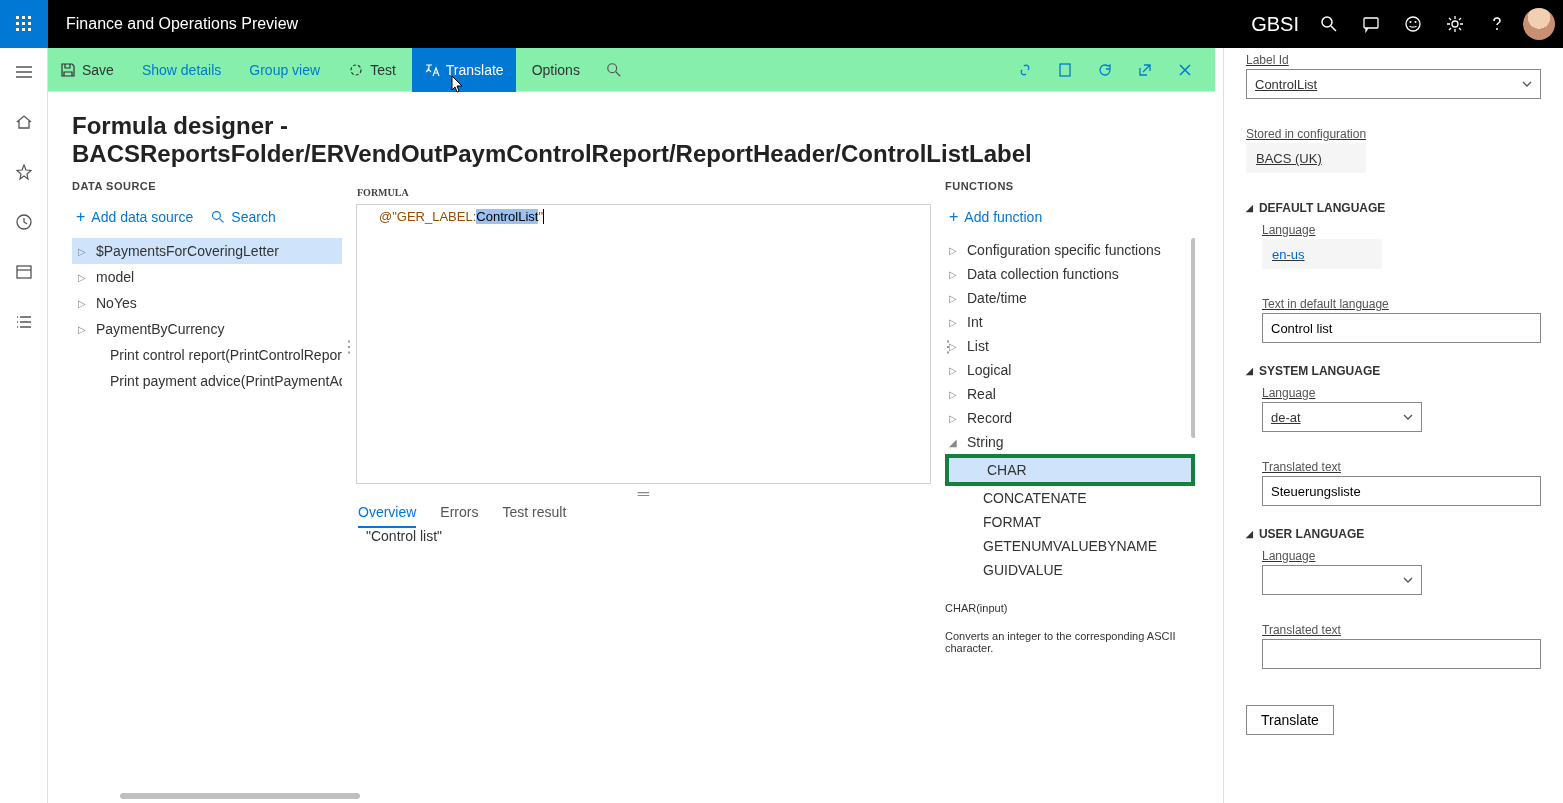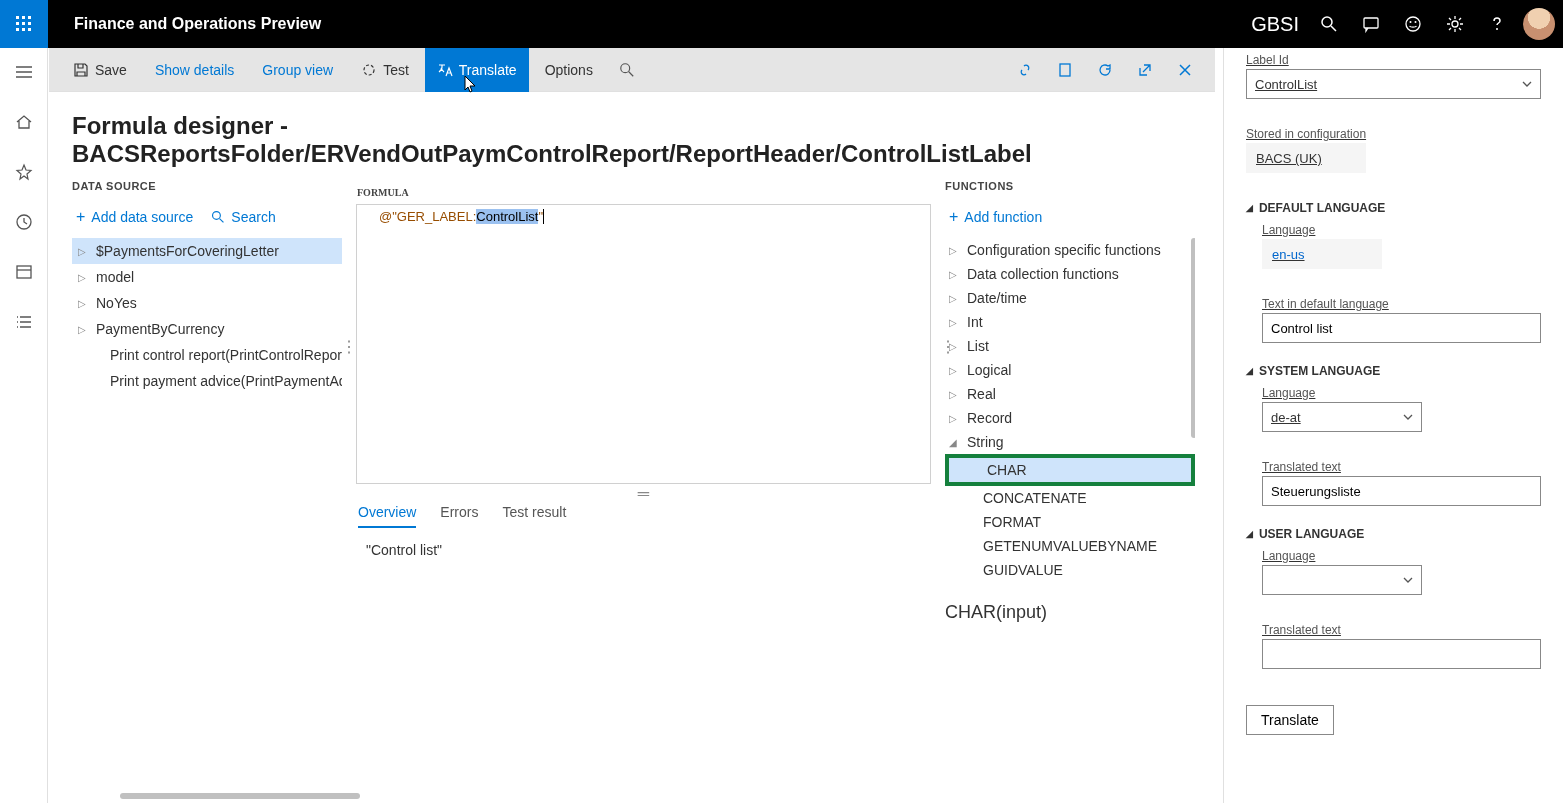"Finance and Operations Preview" .topbar .apptitle { font-weight: 700 -> 400; padding: 0 26px -> 0 18px }
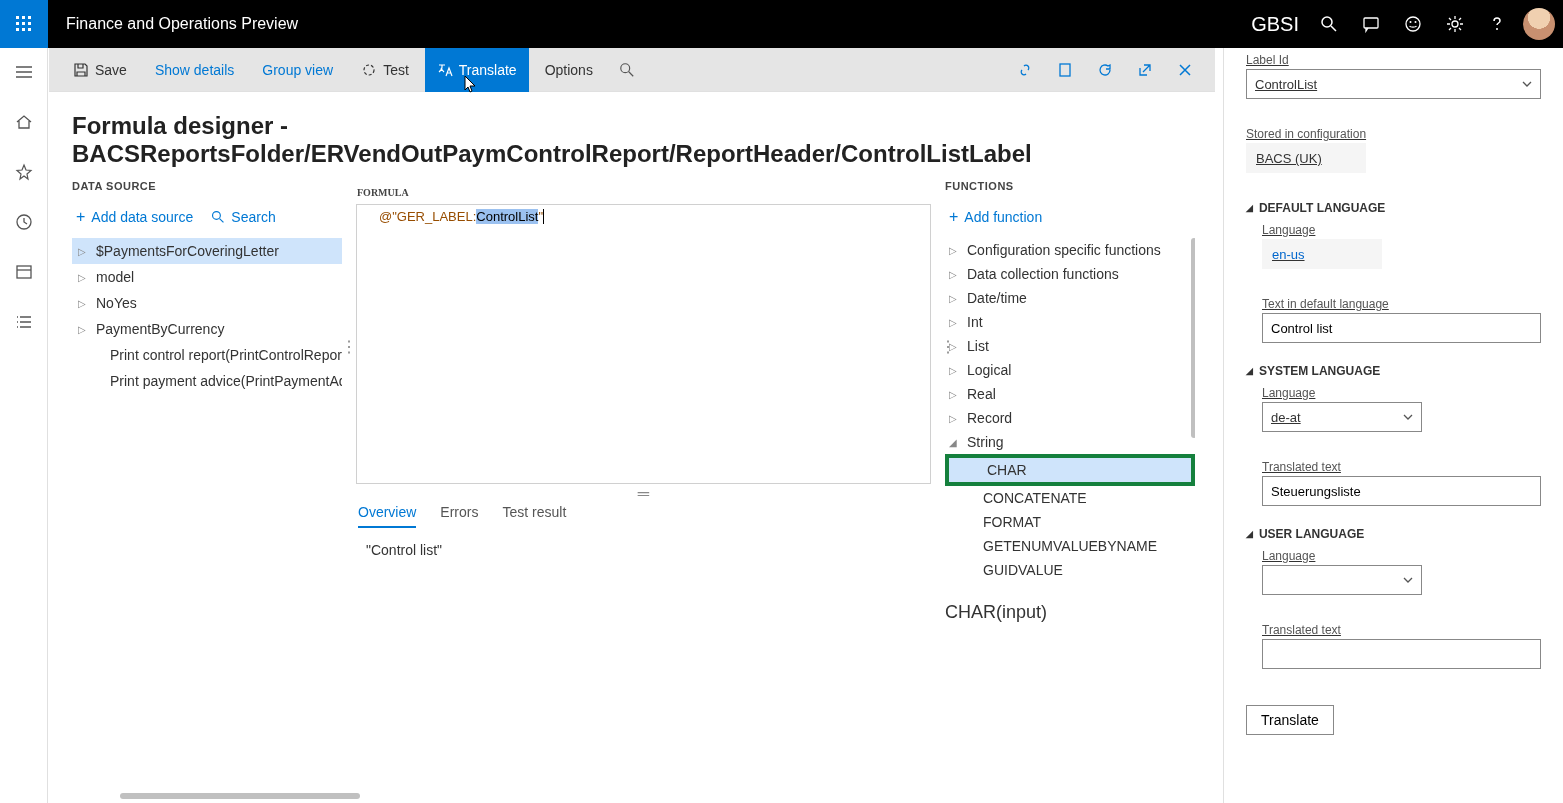"Save" .cmdbar { background: #e5e5e5 -> #86efac; left: 49px -> 36px }
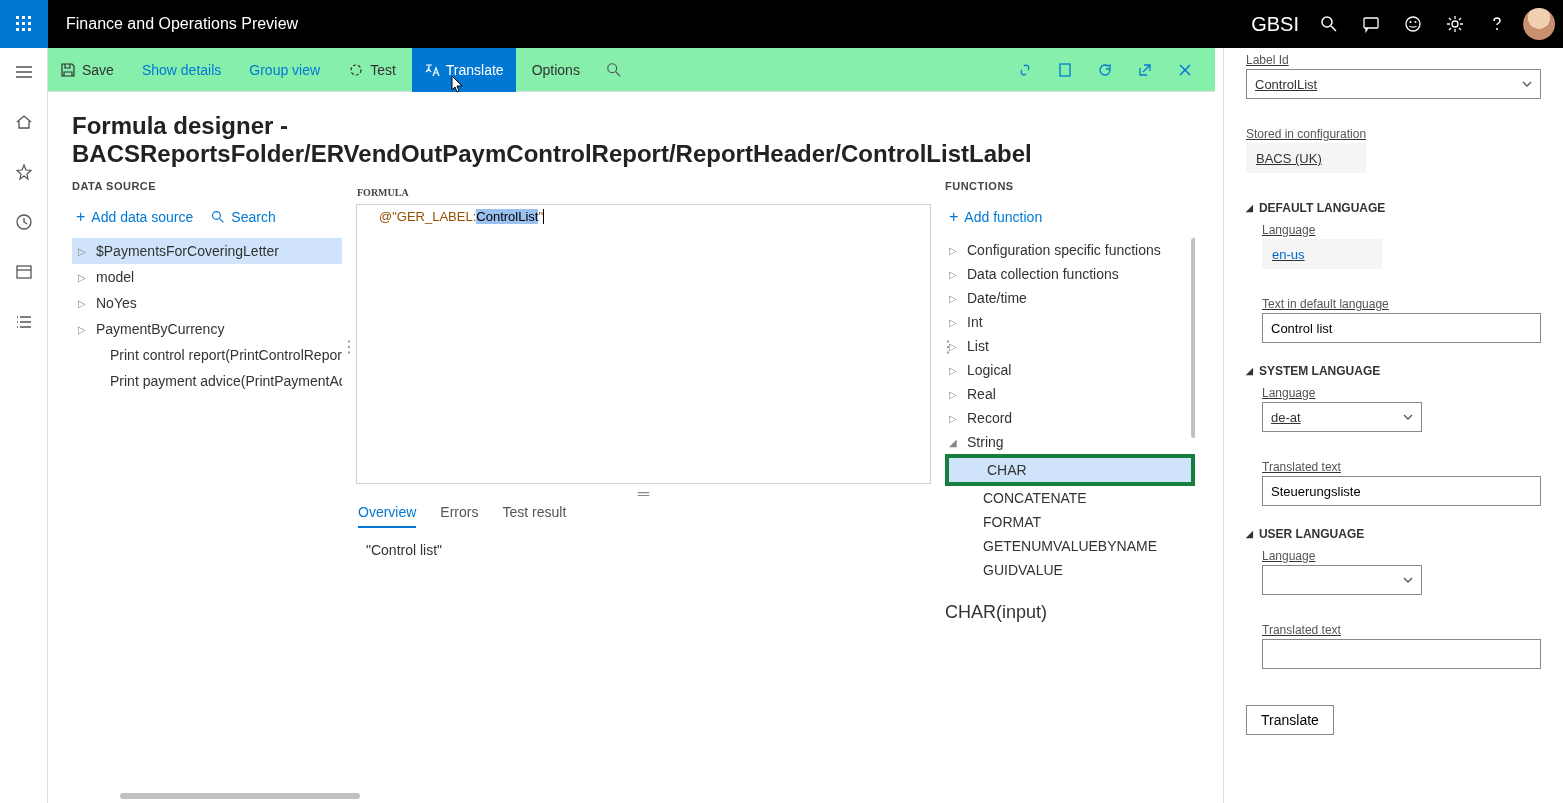"Overview" .tabs { margin-bottom: 14px -> none }
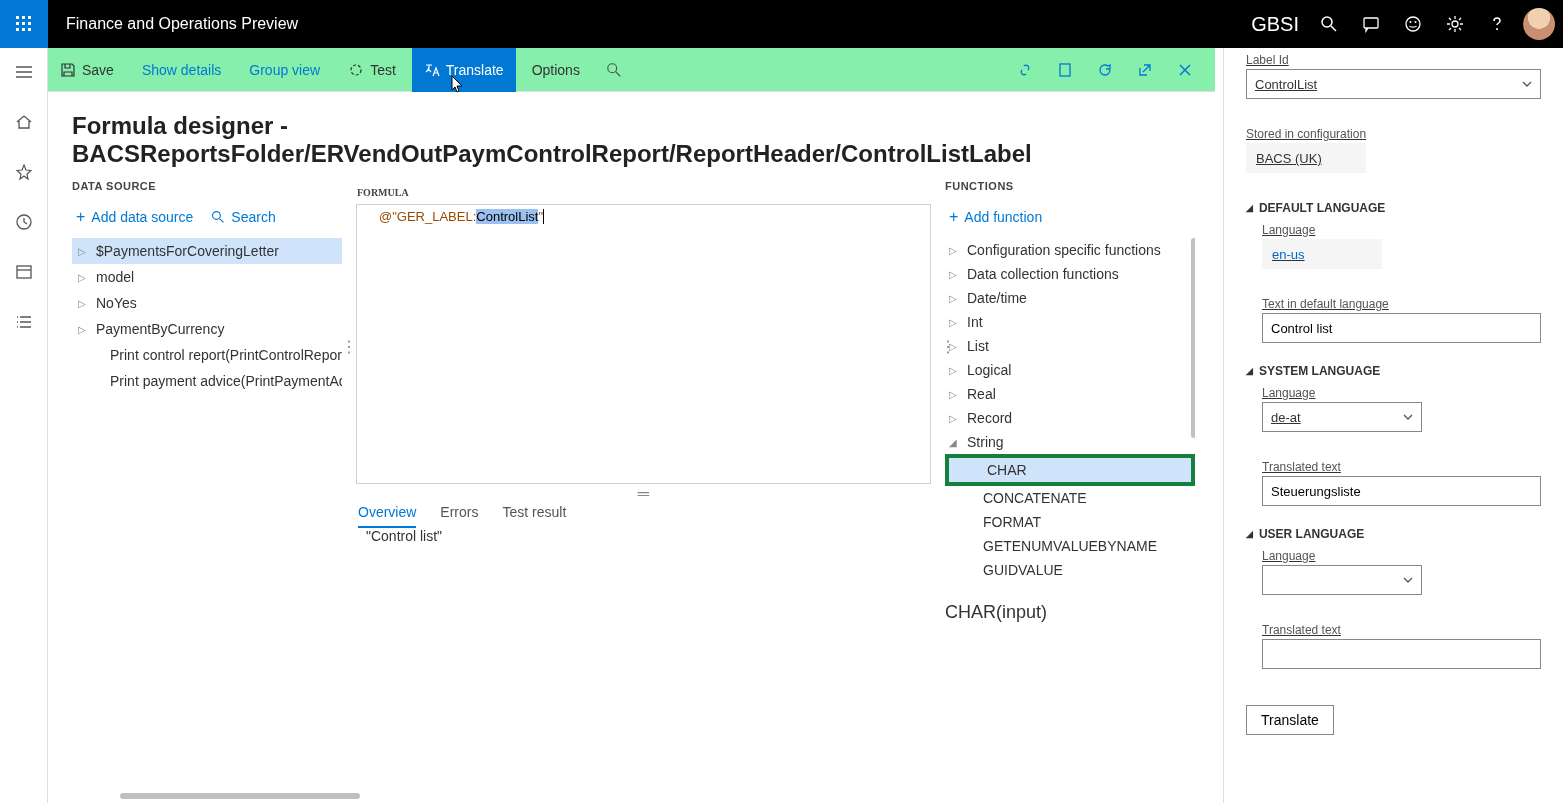"CHAR(input)" .fnhelp { font-size: 18px -> 11px }
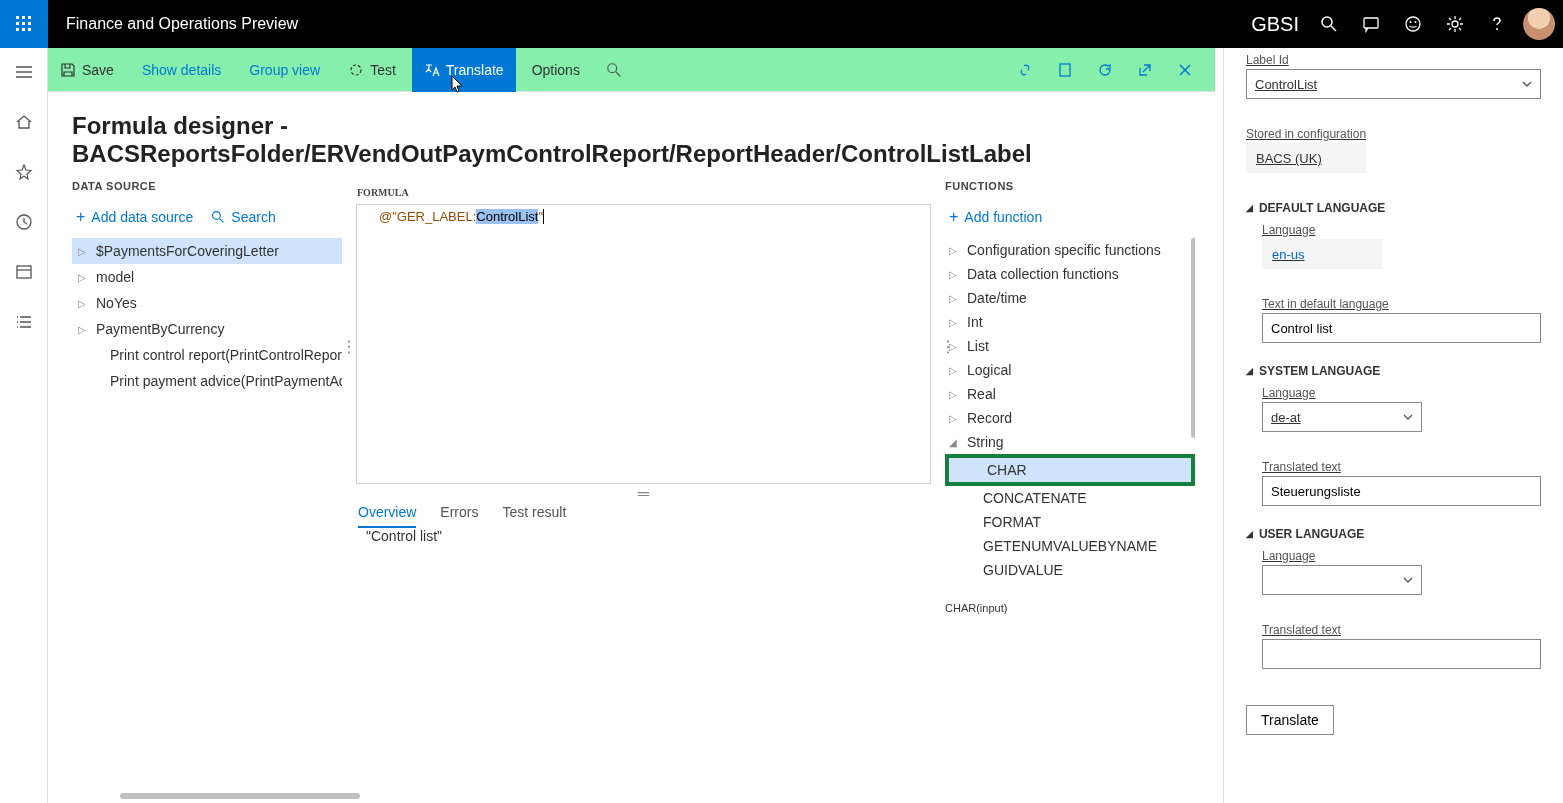"Converts an integer to the" div { html: none -> <div>Converts an integer to the corresponding ASCII character.</div> }
